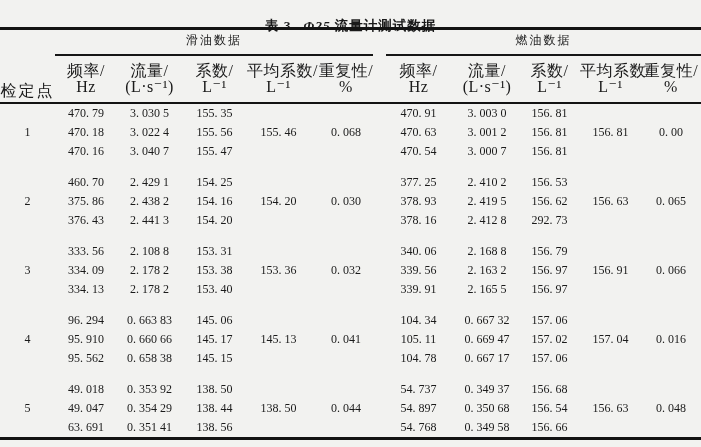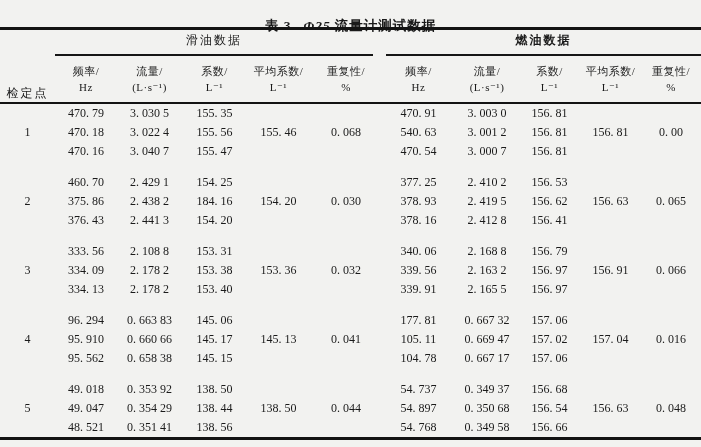"燃油数据" th.g-fuel .group-inner { font-weight: bold -> none }
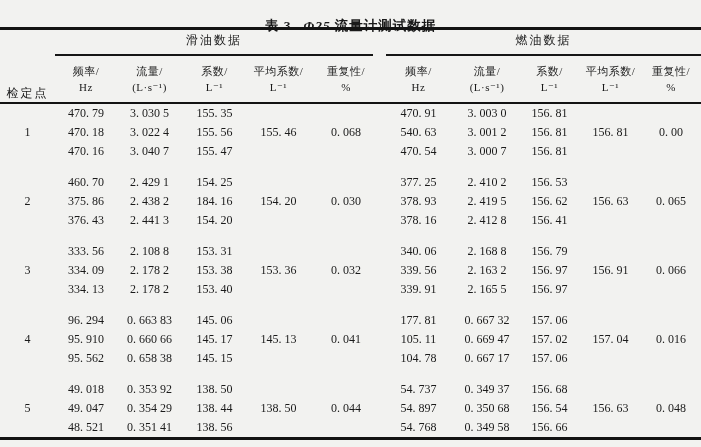"频率/" tr.subhead th { font-size: 11px -> 16px }
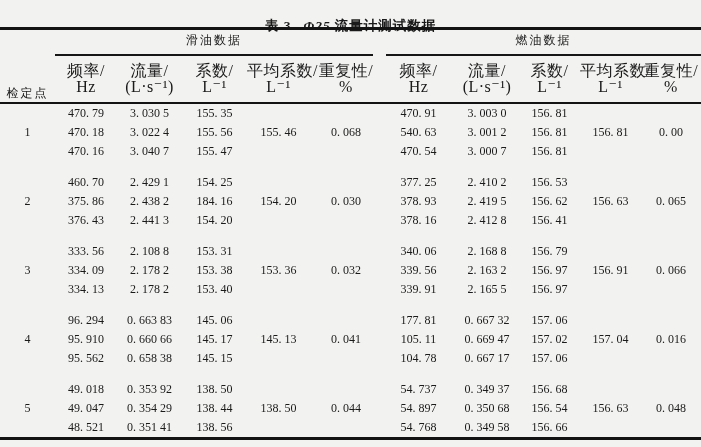"检定点" th.rowhead { font-size: 12px -> 16px }
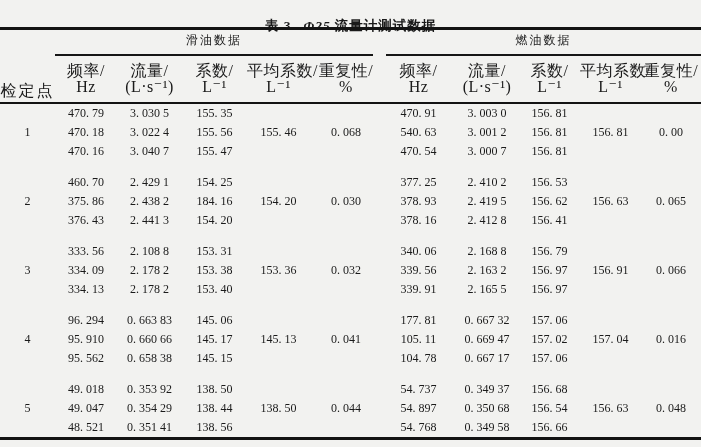"540. 63" td { text: 540 -> 470 }
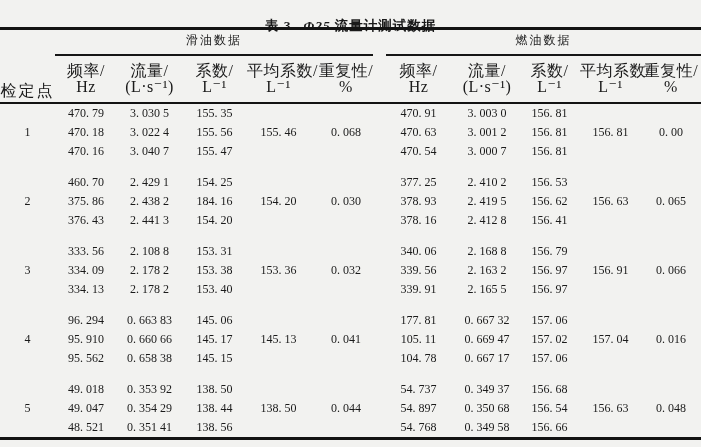"184. 16" td { text: 184 -> 154 }
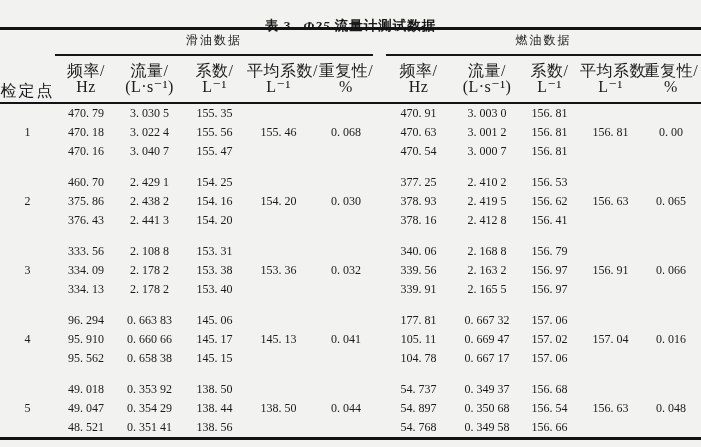"156. 41" td { text: 156. 41 -> 292. 73 }
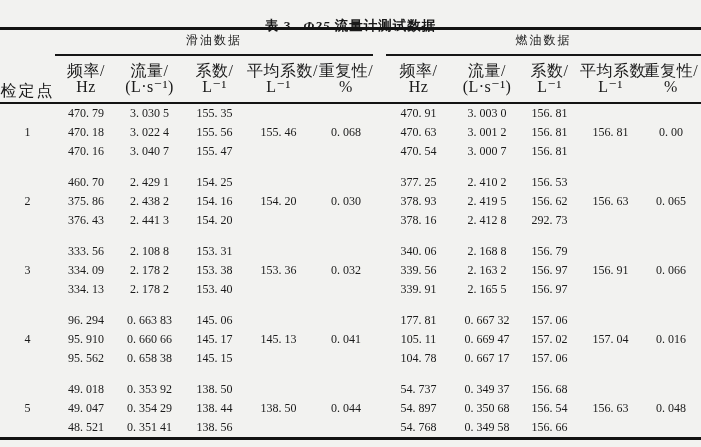"177. 81" td { text: 177. 81 -> 104. 34 }
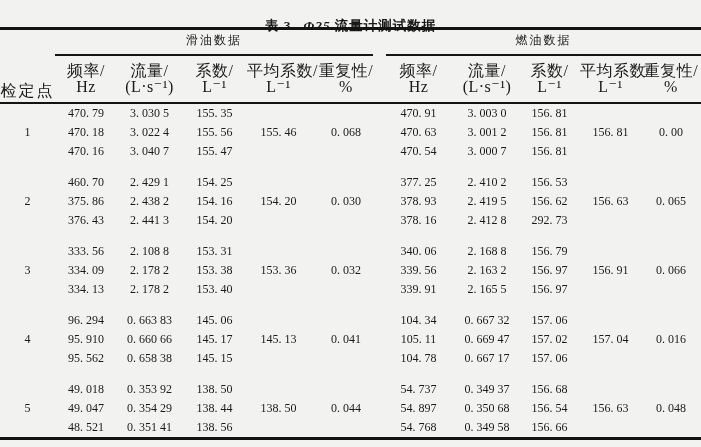"48. 521" td { text: 48. 521 -> 63. 691 }
